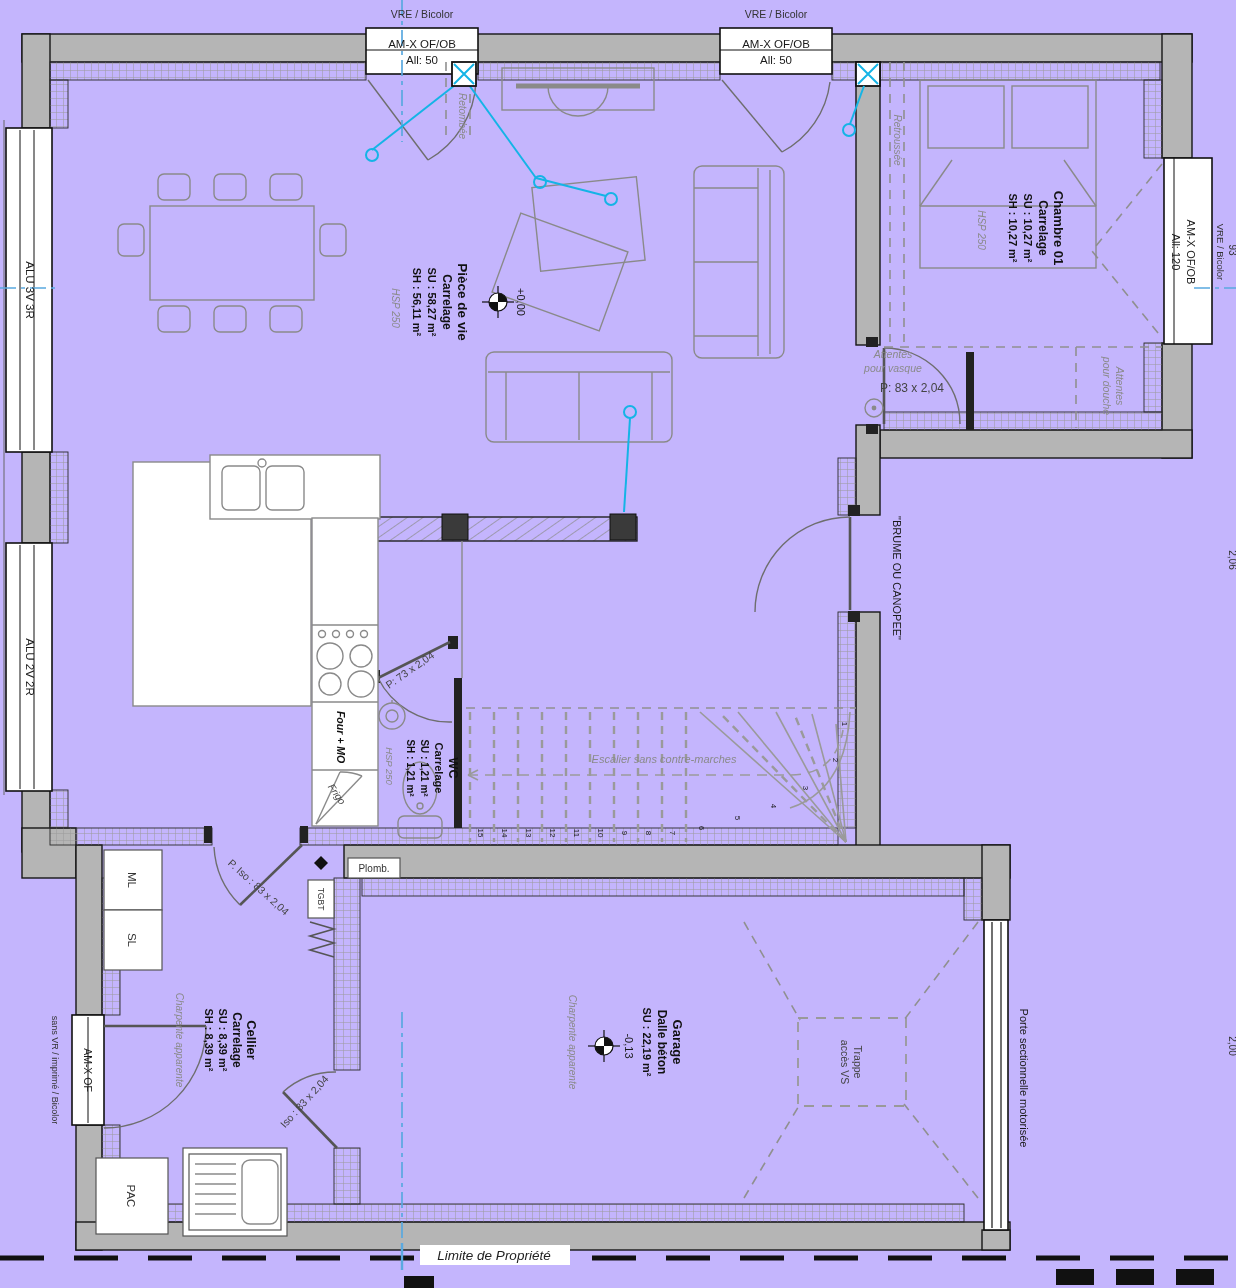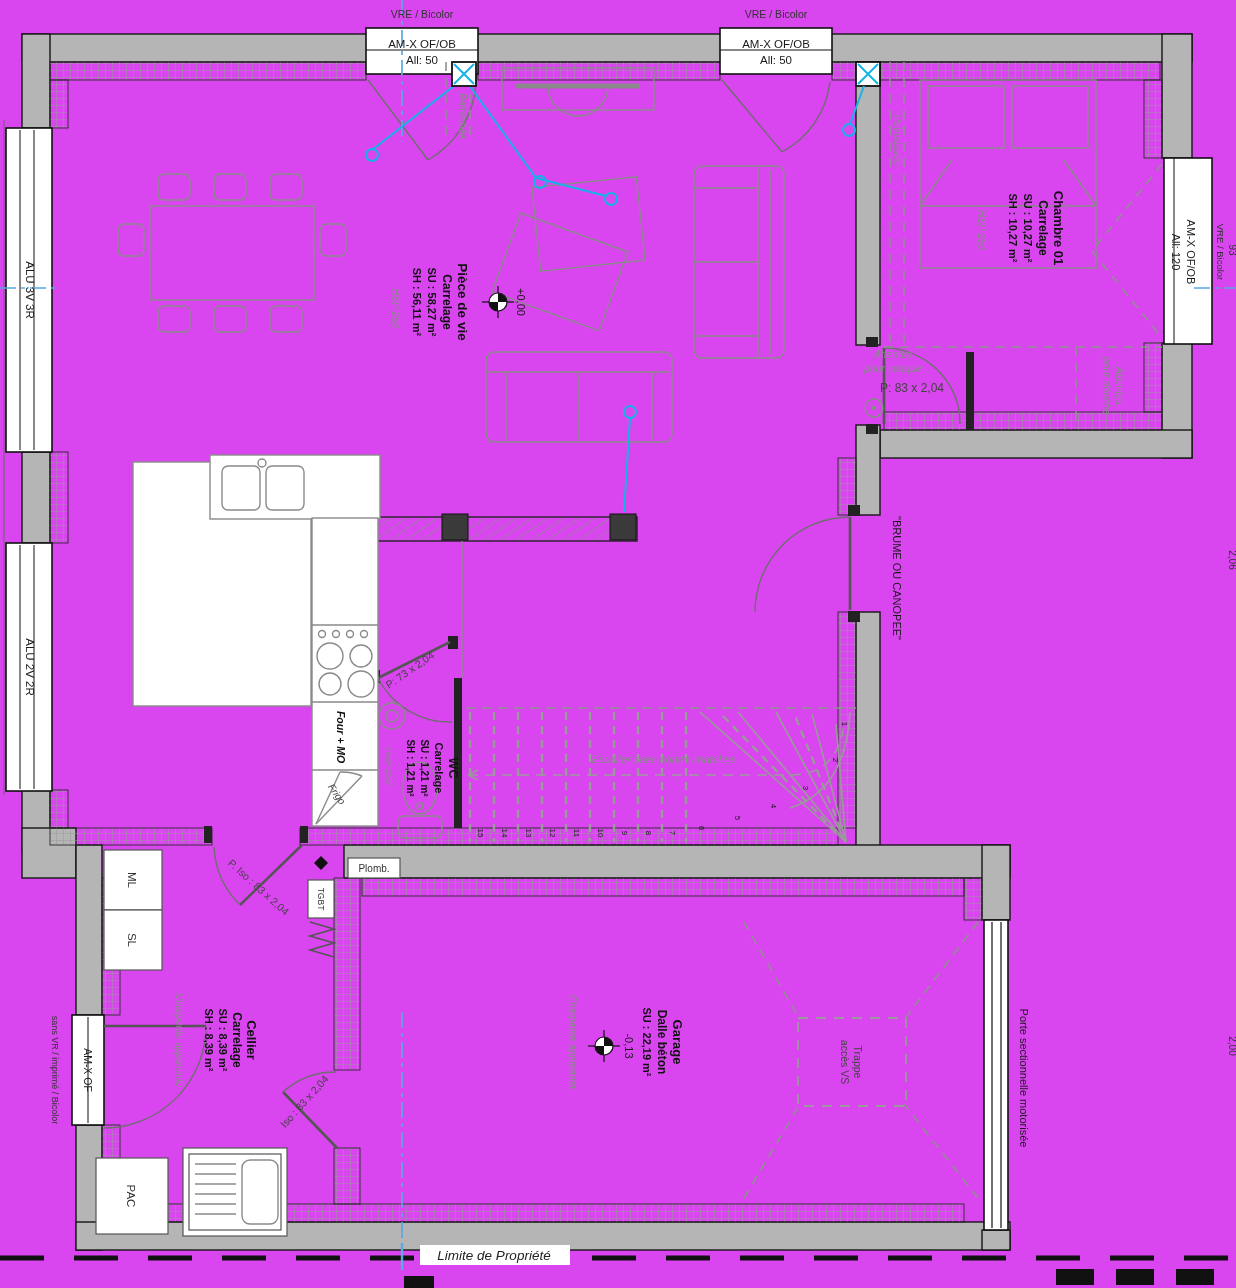"VRE / Bicolor" .stage { background: #d946ef -> #c4b5fd }
